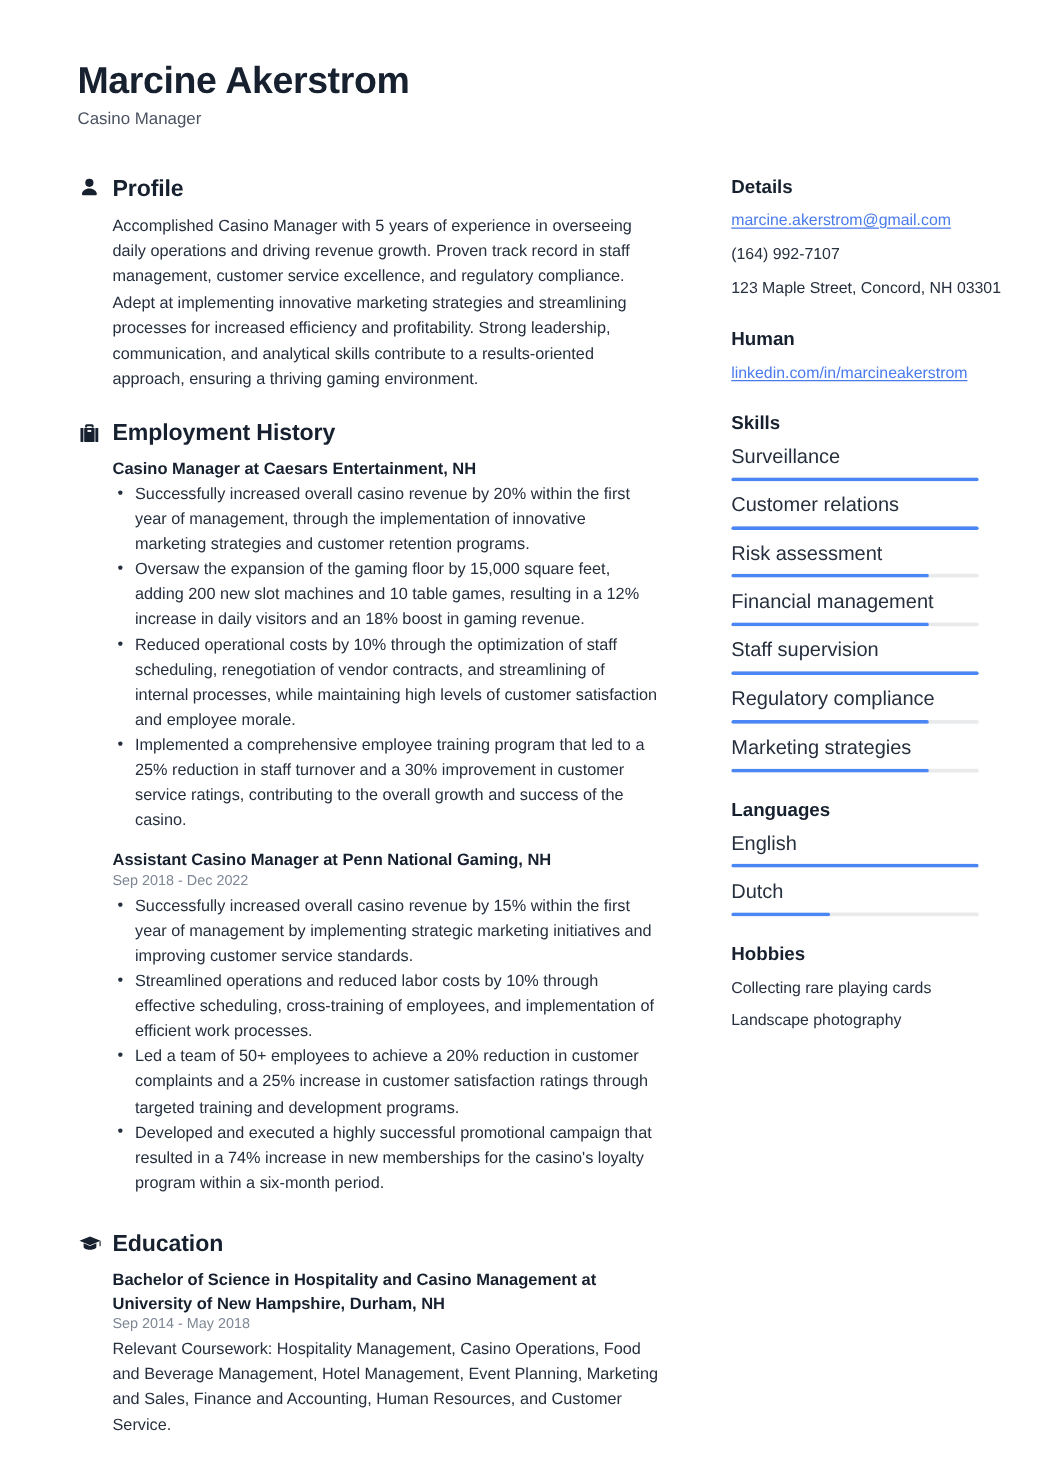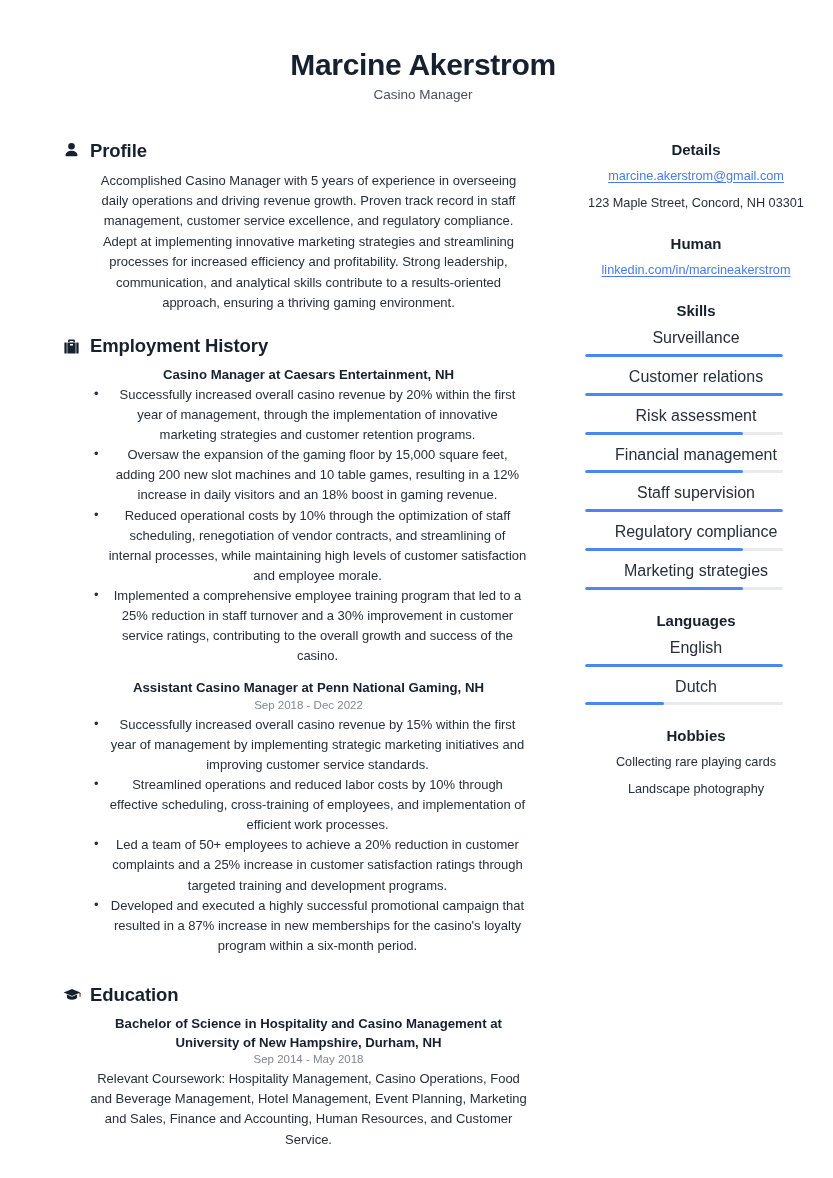"Marcine Akerstrom" .page { text-align: center -> none }
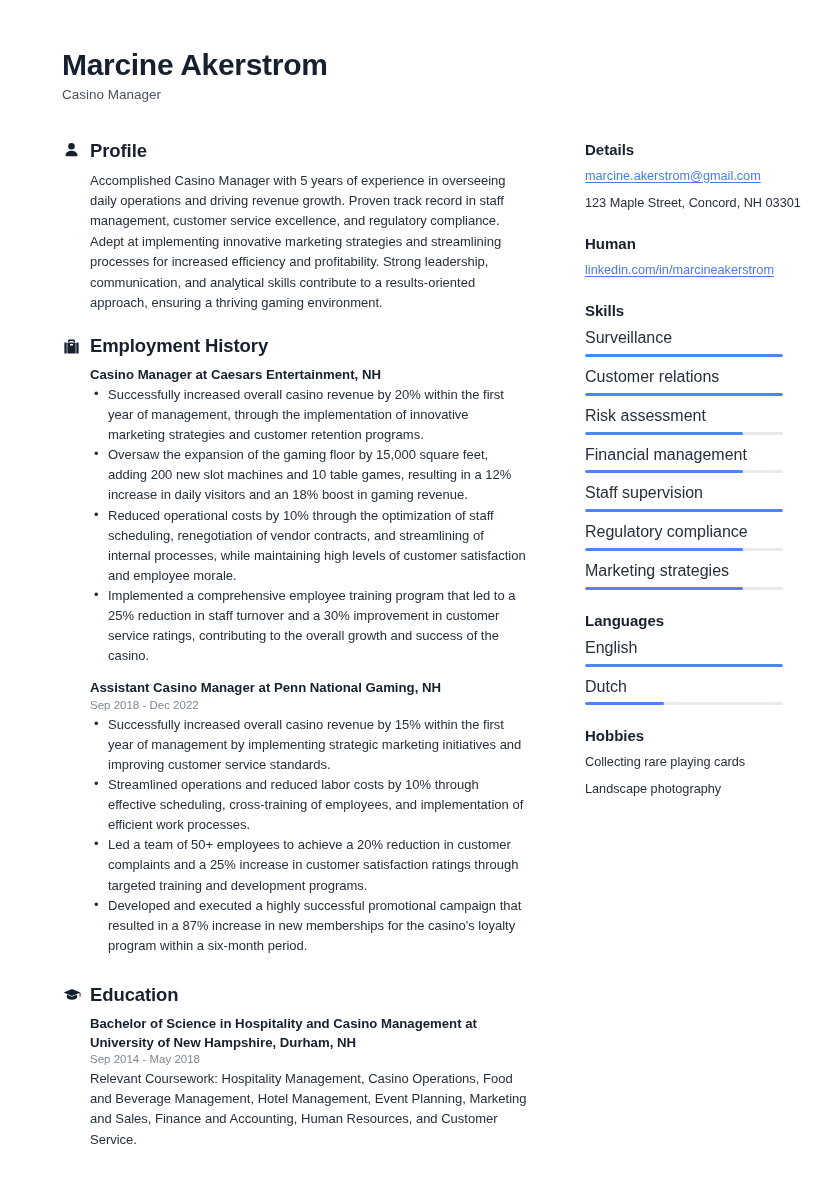"(164) 992-7107" div.side-line { html: none -> <div>(164) 992-7107</div> }
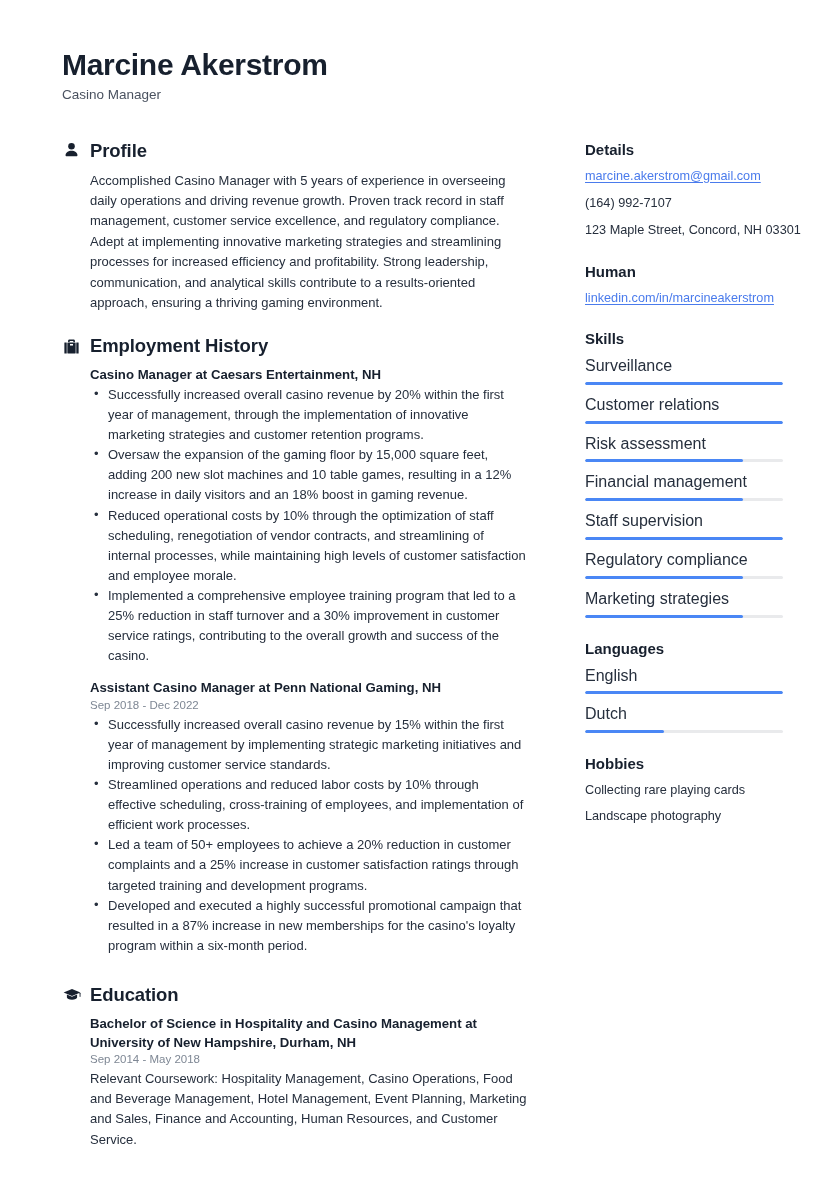"Developed and executed a highly" li { text: 87% -> 74% }
